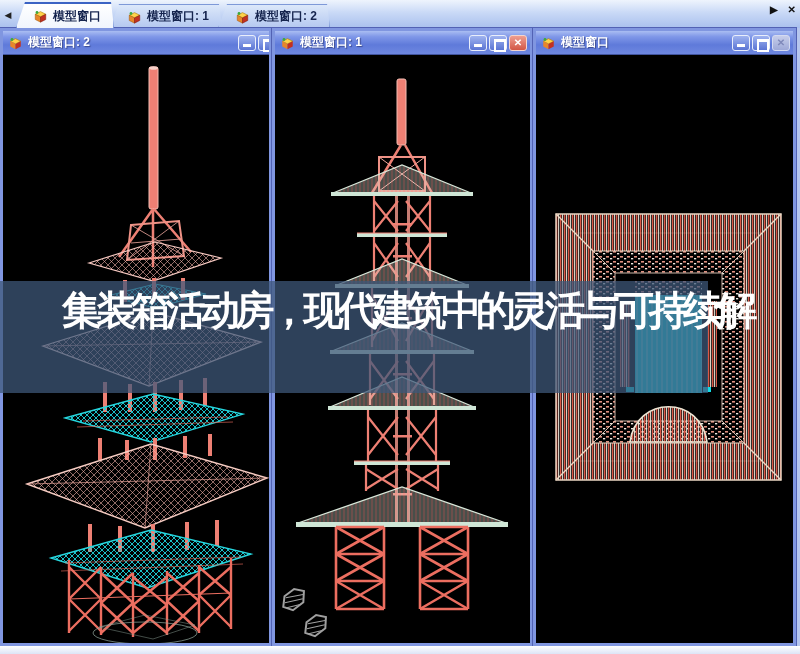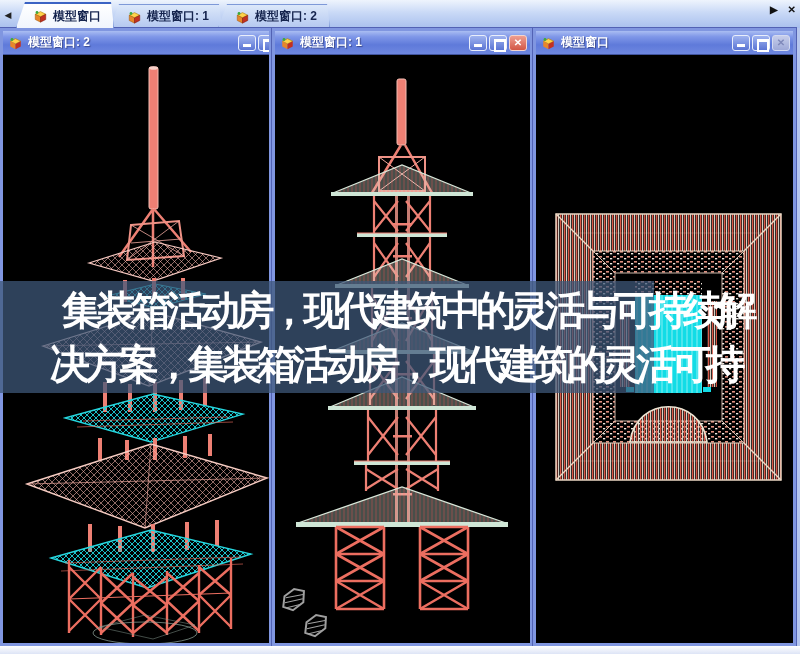"集装箱活动房，现代建筑中的灵活与可持续解" .overlay { width: 654px -> 708px }
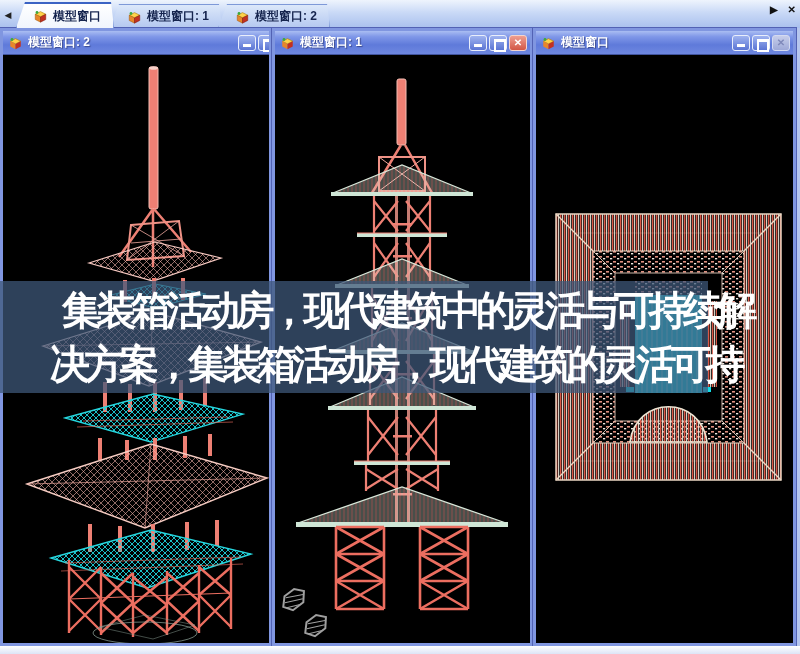"决方案，集装箱活动房，现代建筑的灵活可持" div.l2 { html: <div>决方案，集装箱活动房，现代建筑的灵活可持</div> -> none }
